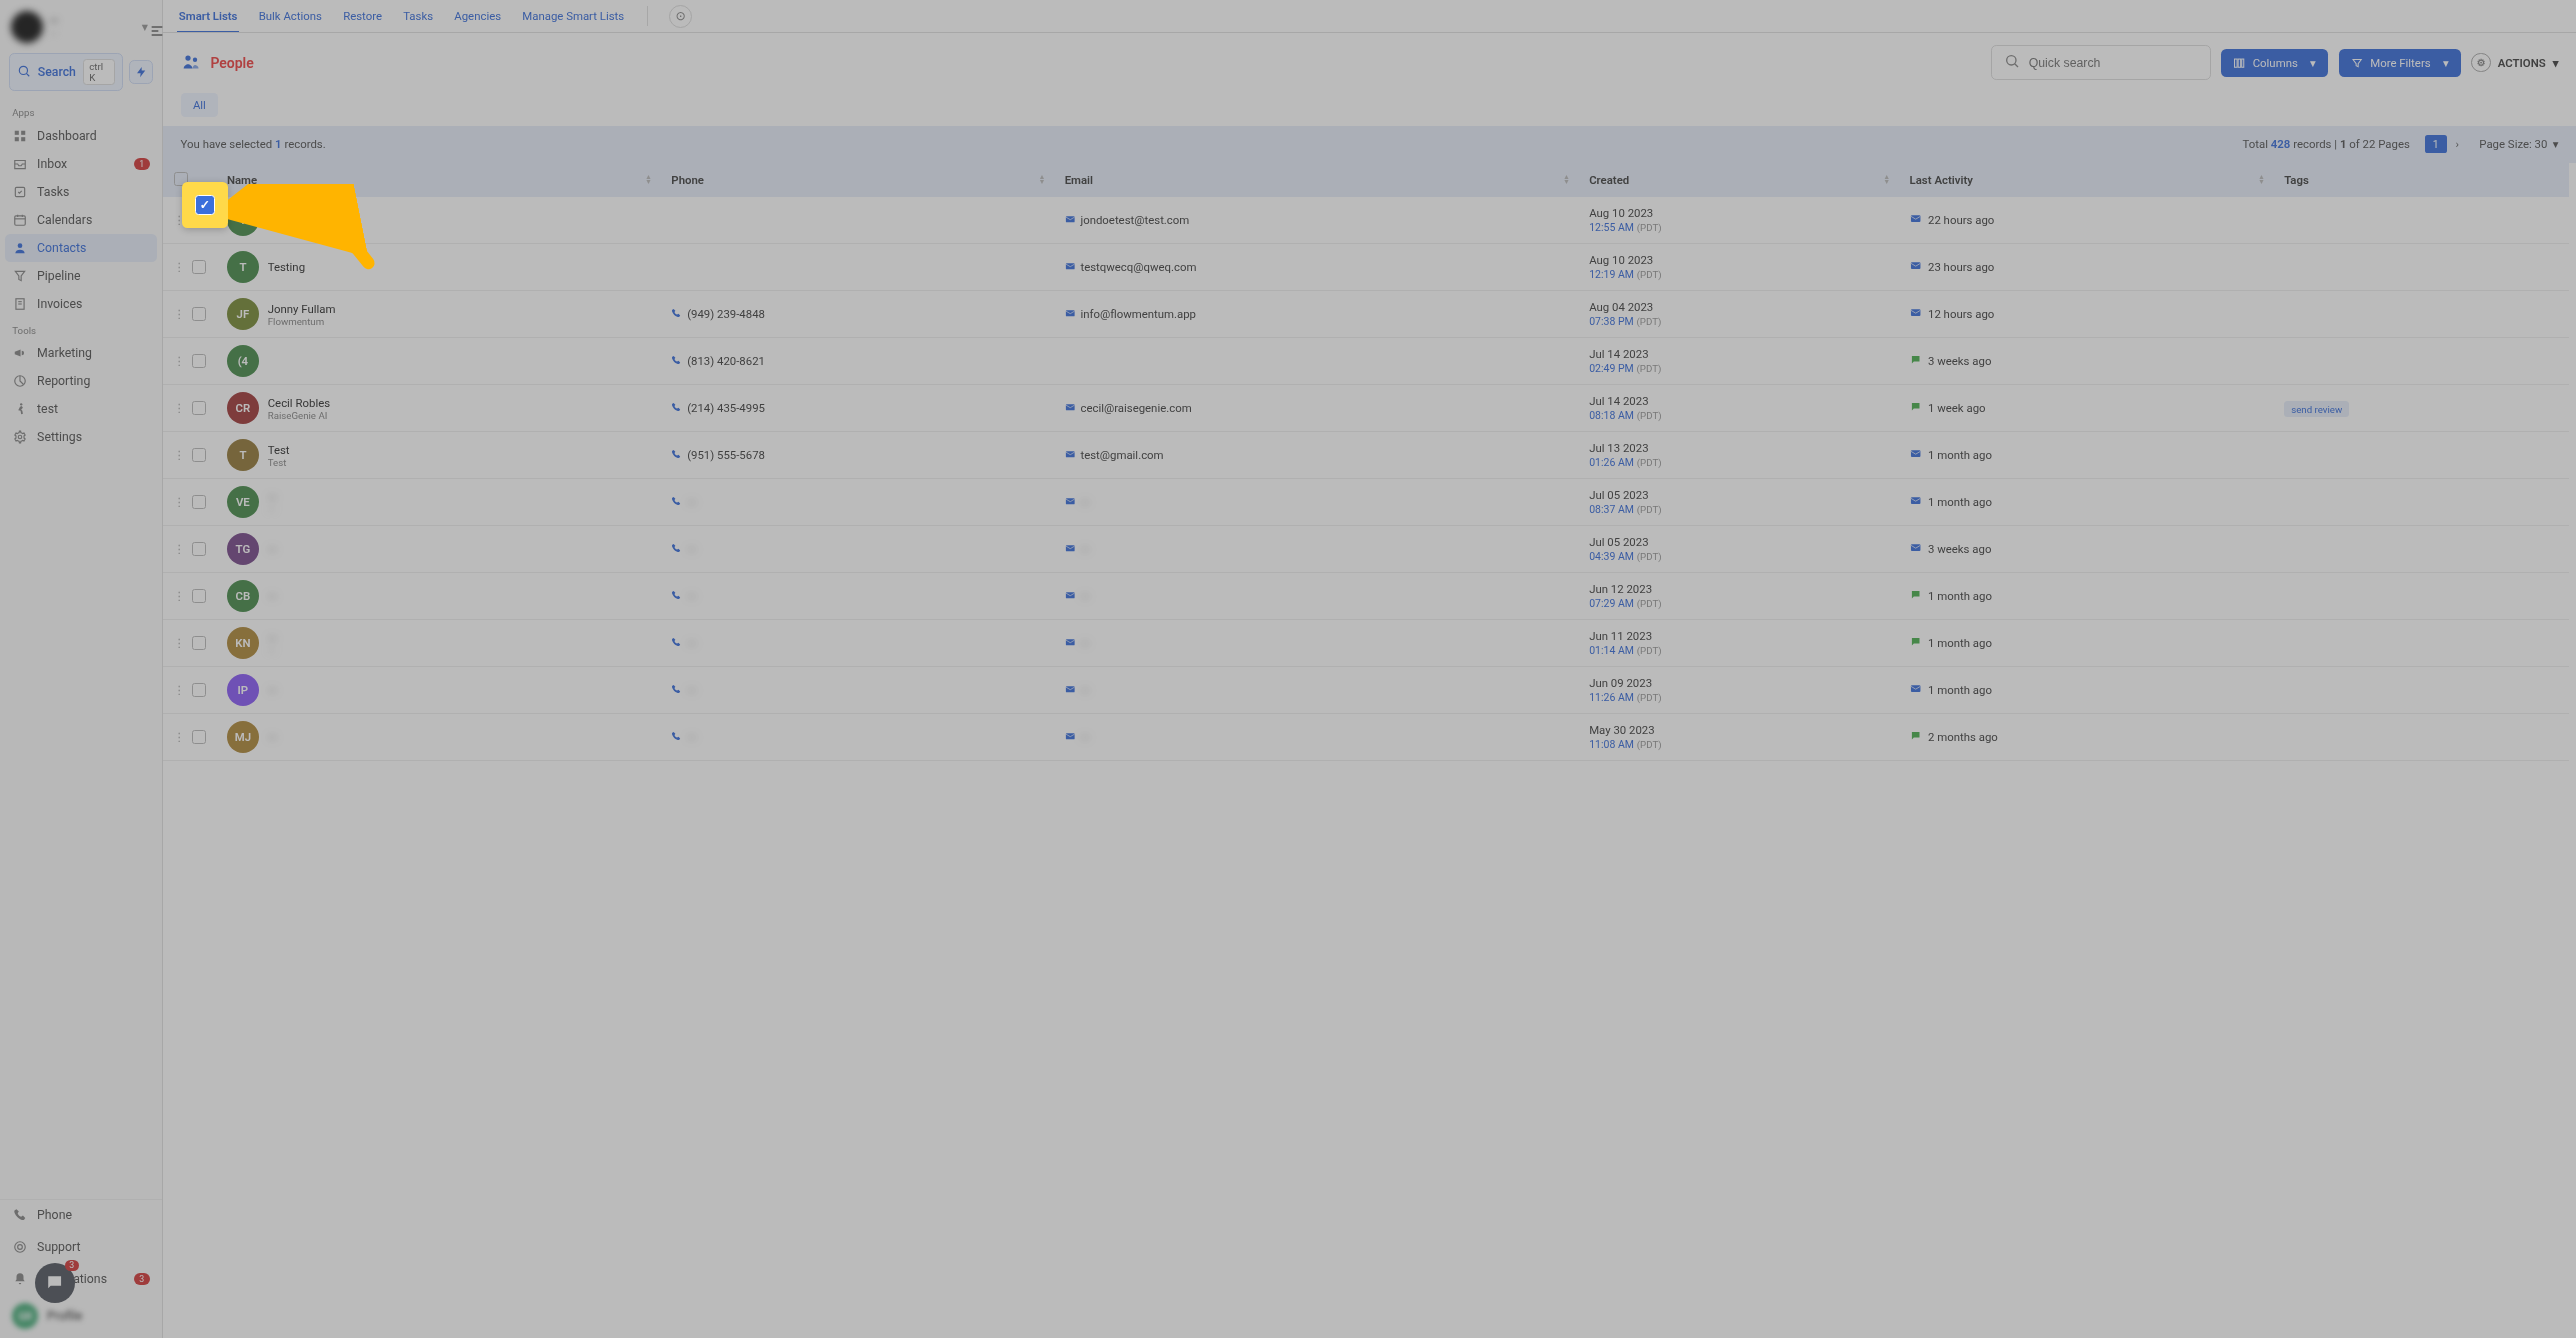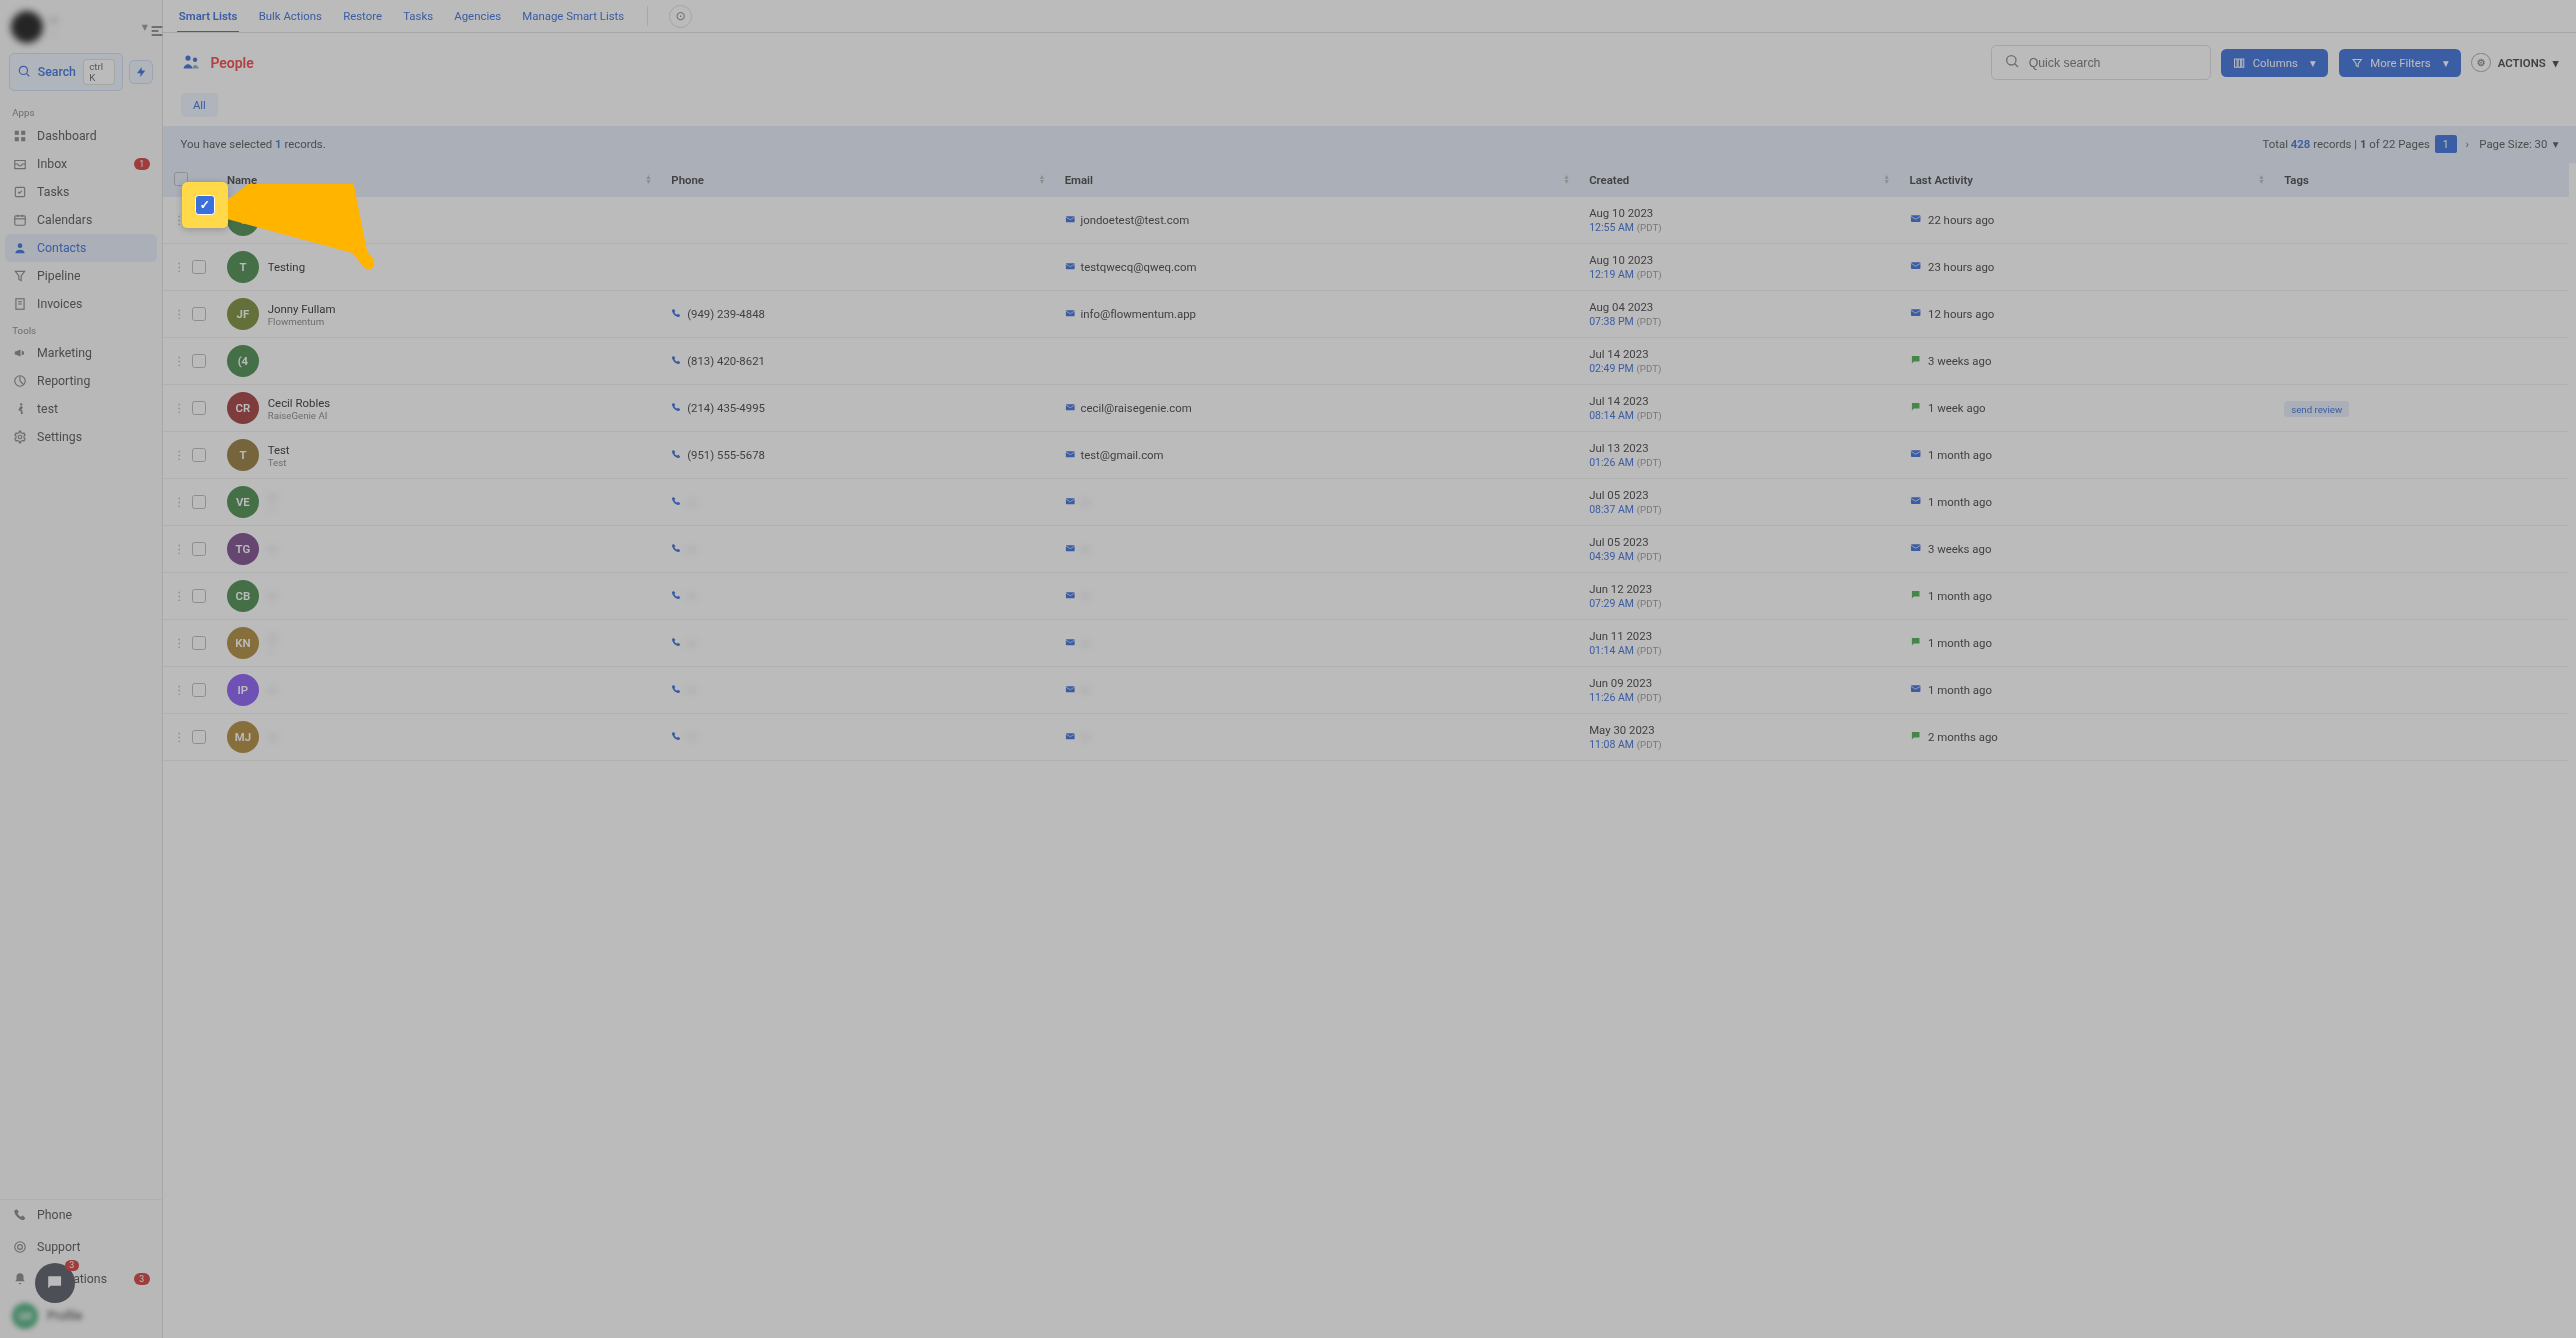"Total 428 records | 1" .meta-right { gap: 5px -> 15px }
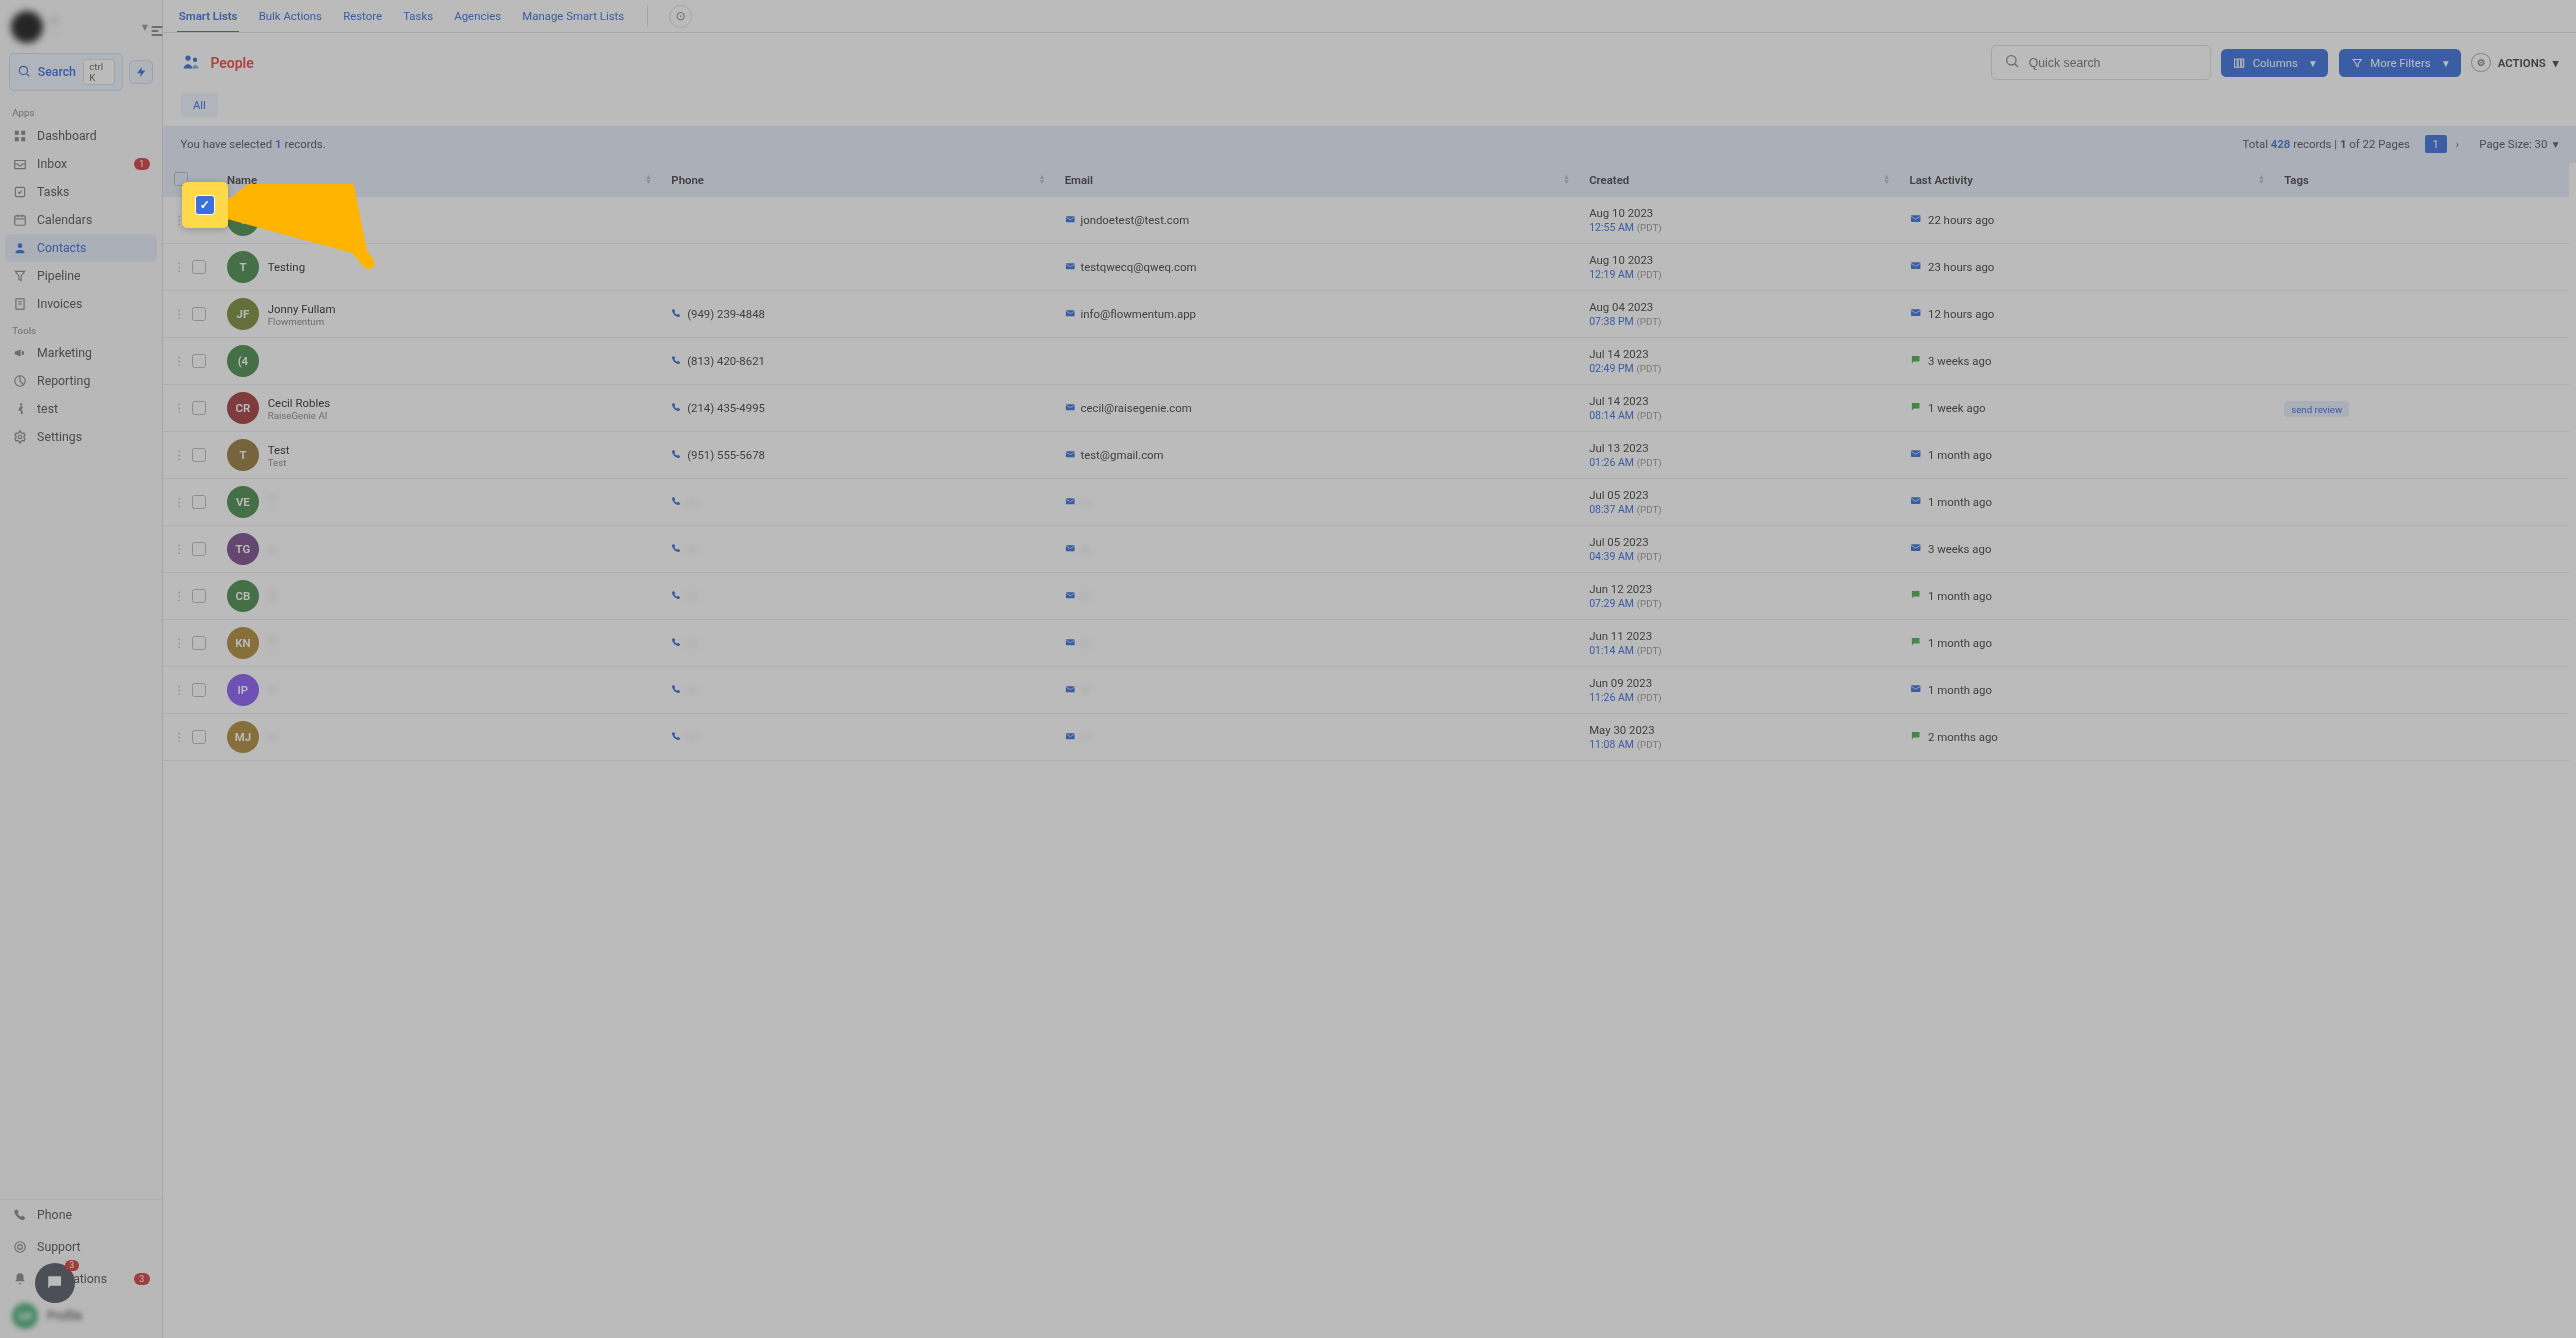"08:14 AM" span.tm { text: 08:14 -> 08:18 }
